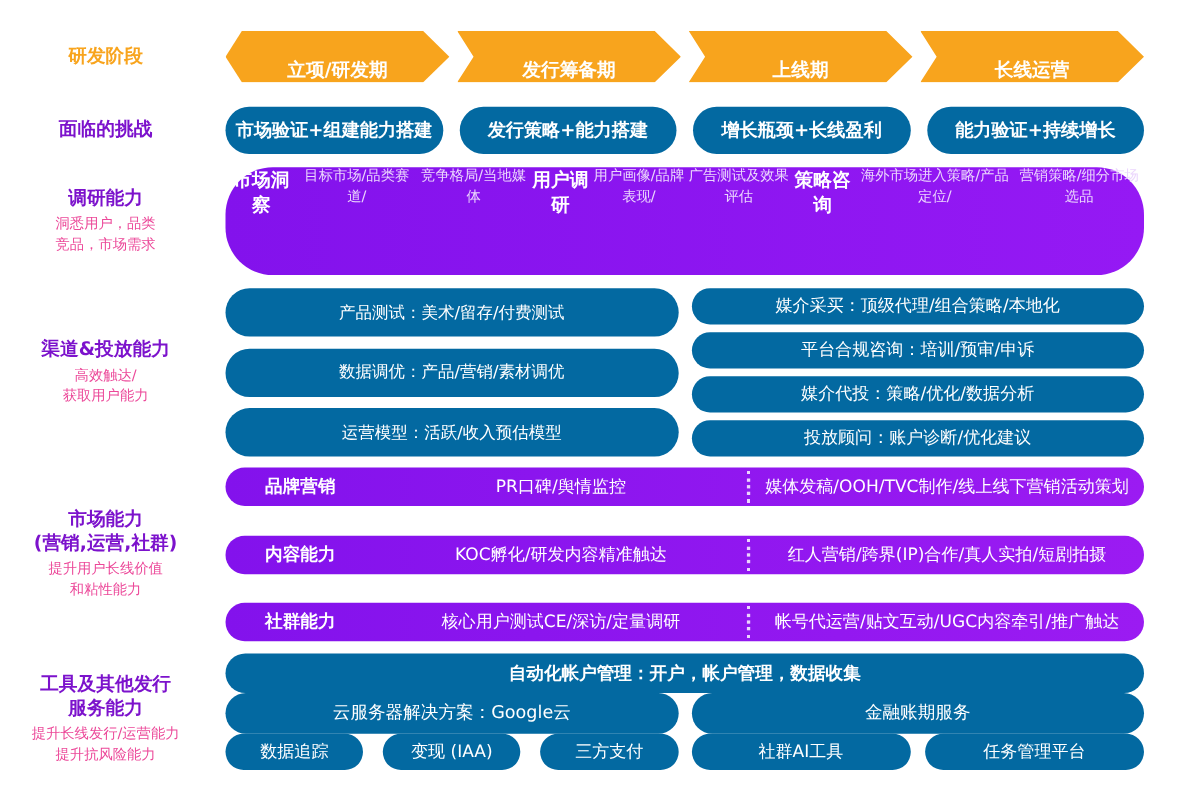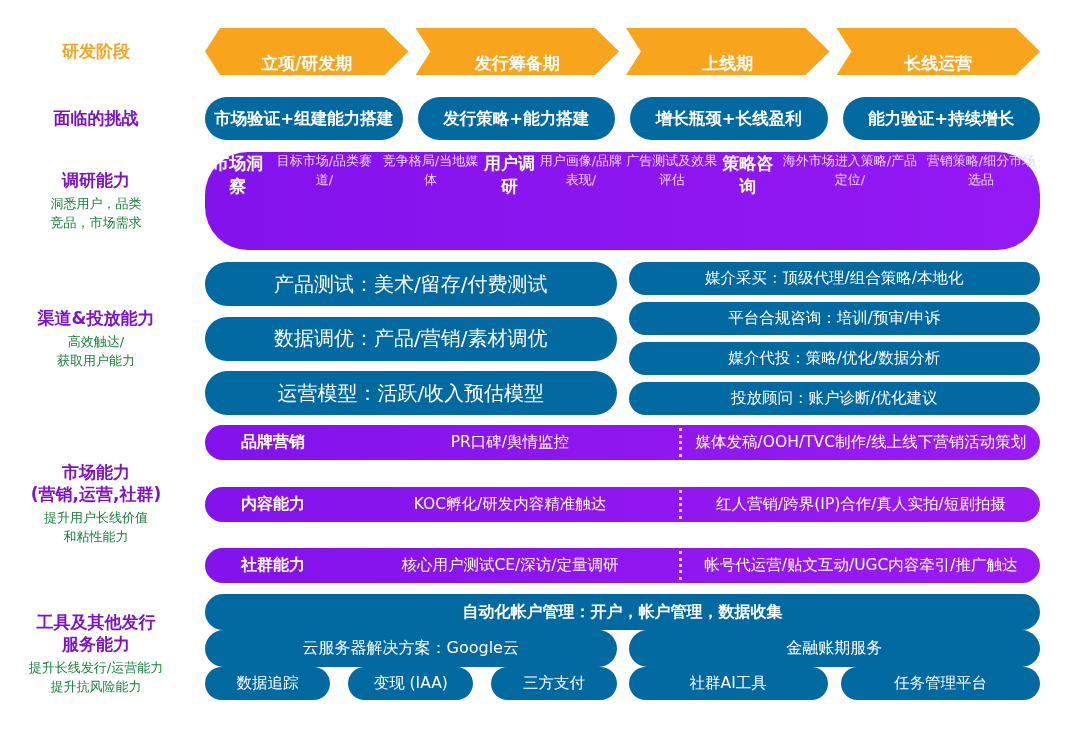"洞悉用户，品类" .lab-sub { color: #15803d -> #ec4899 }
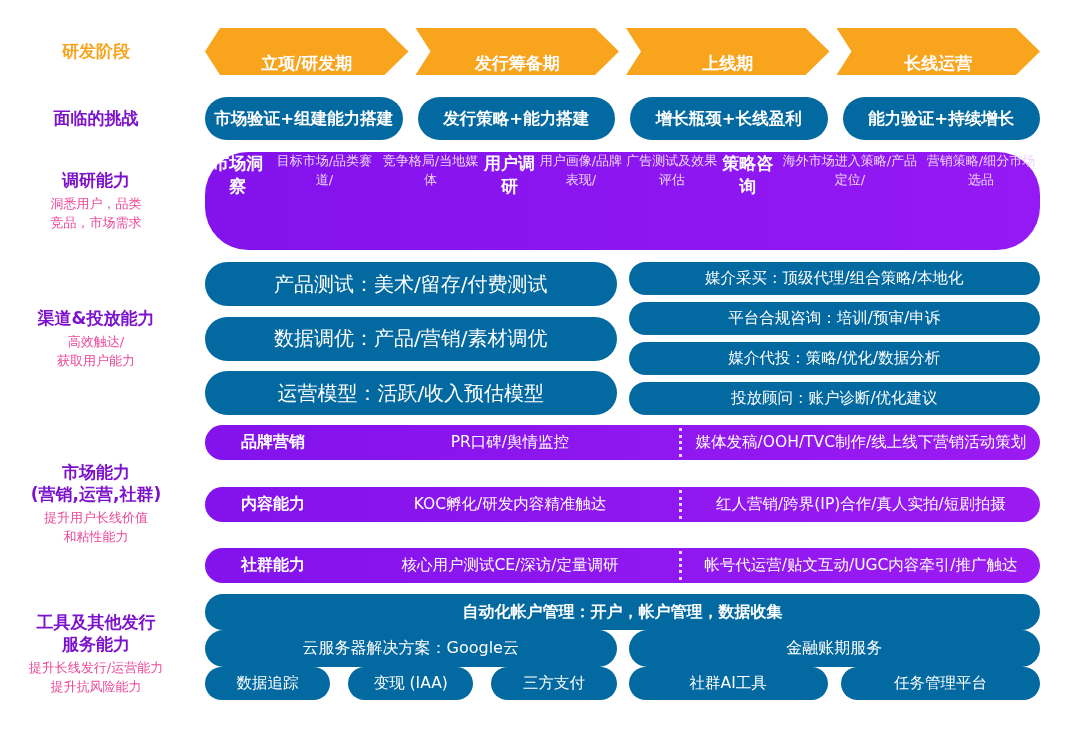"产品测试：美术/留存/付费测试" .ch-left-pill { font-size: 20px -> 15px }
